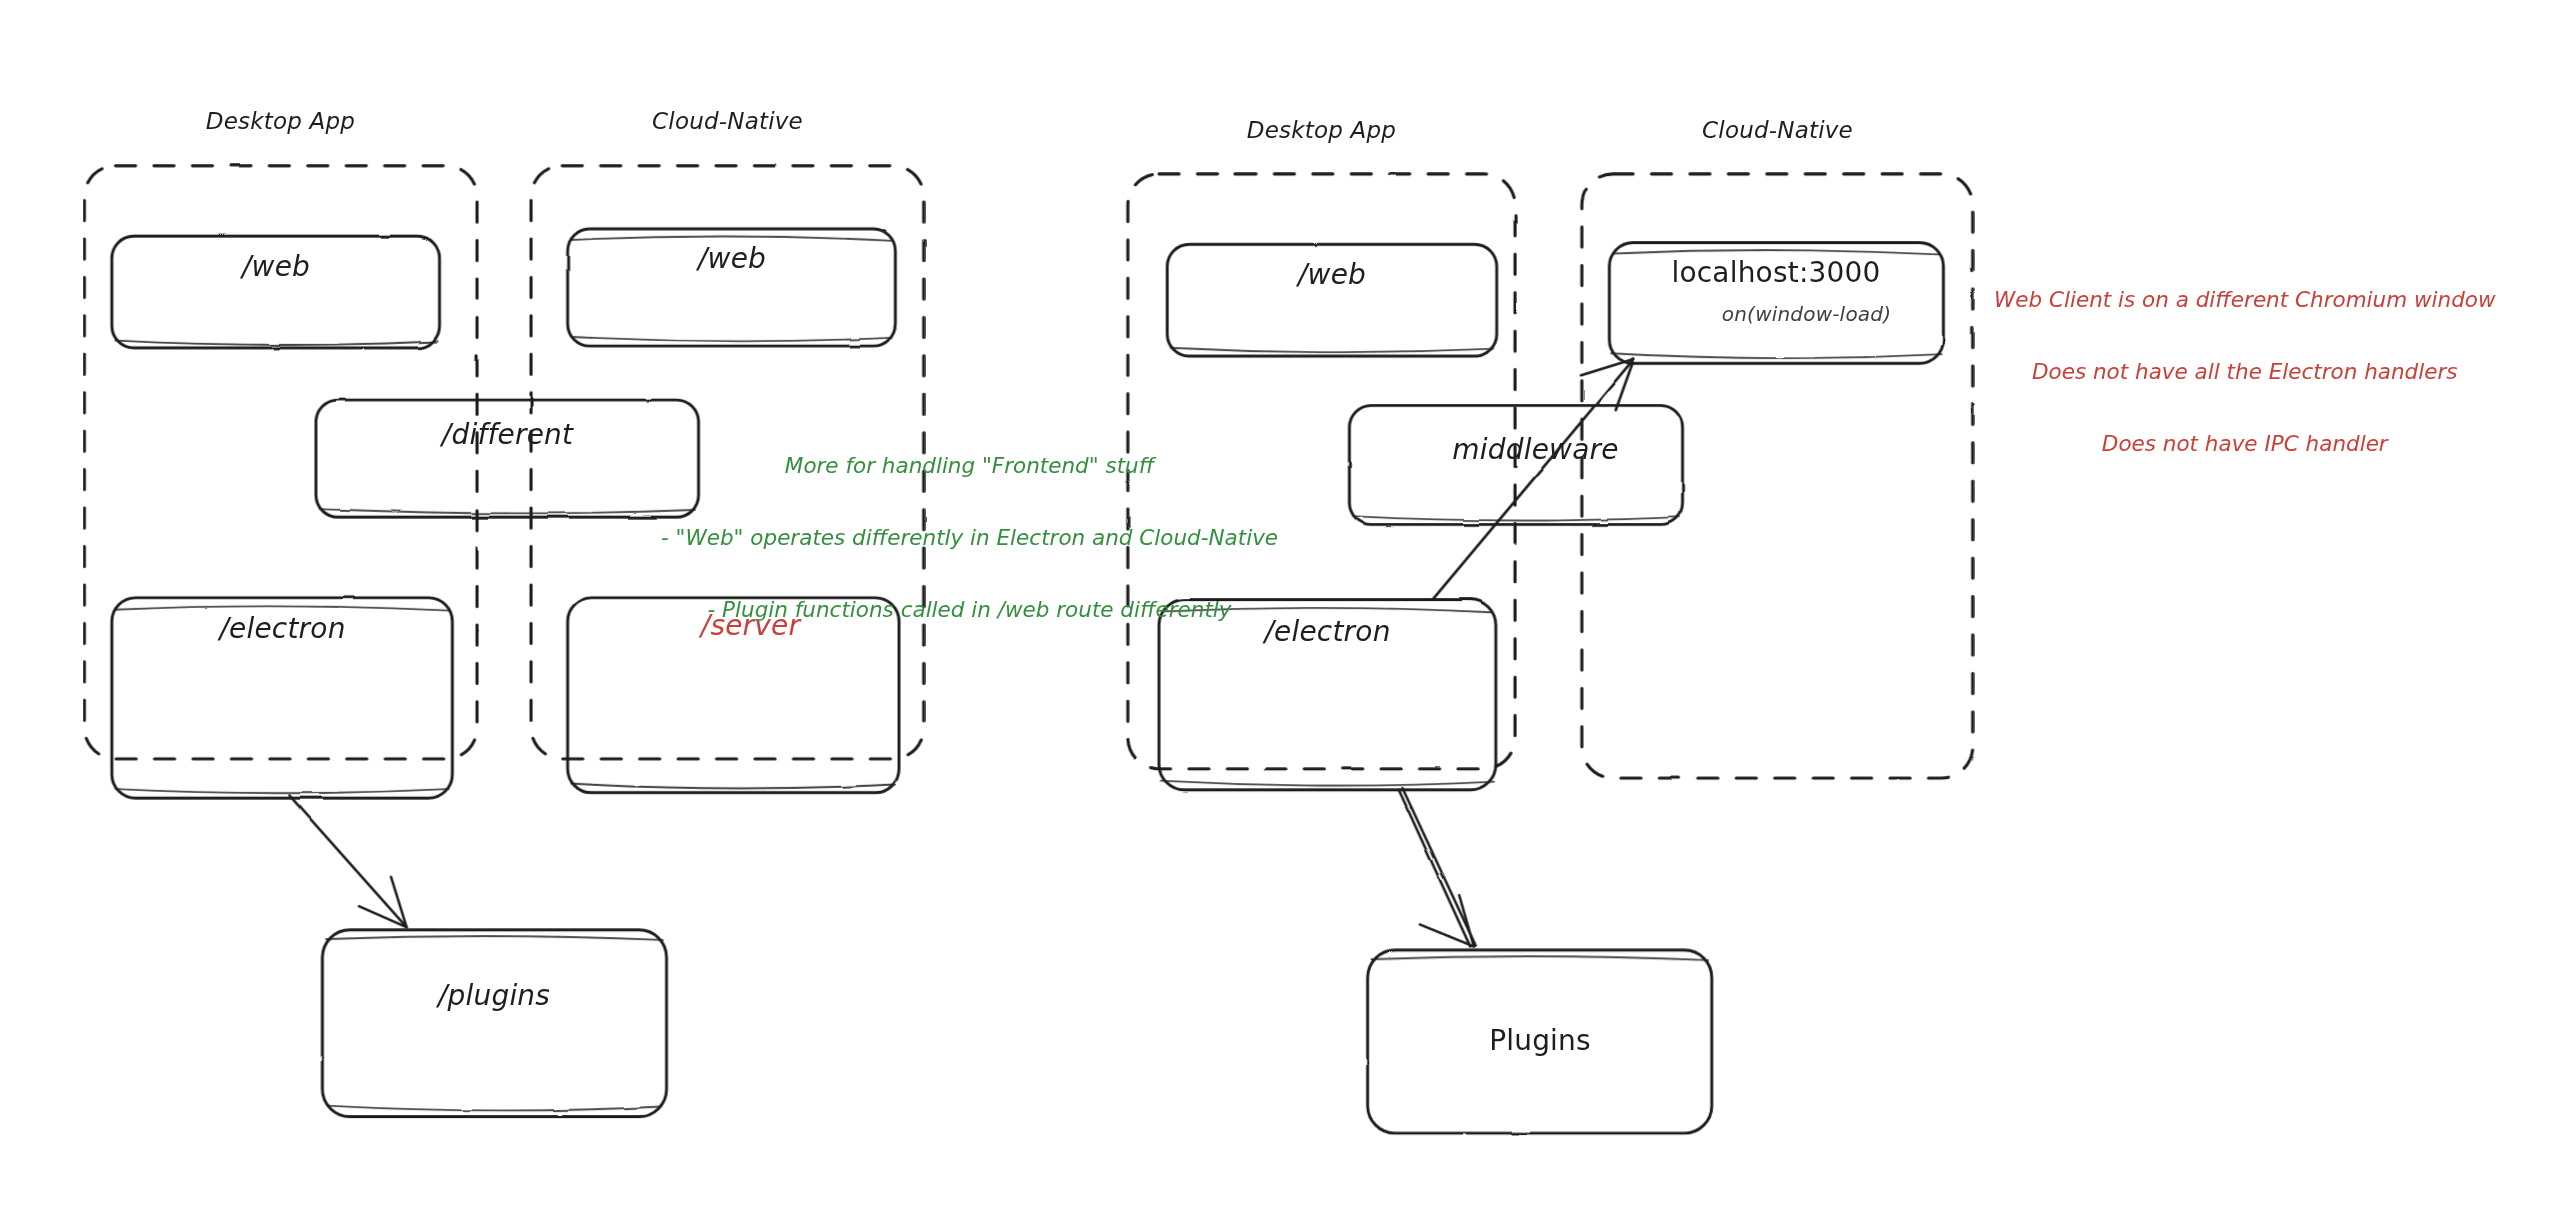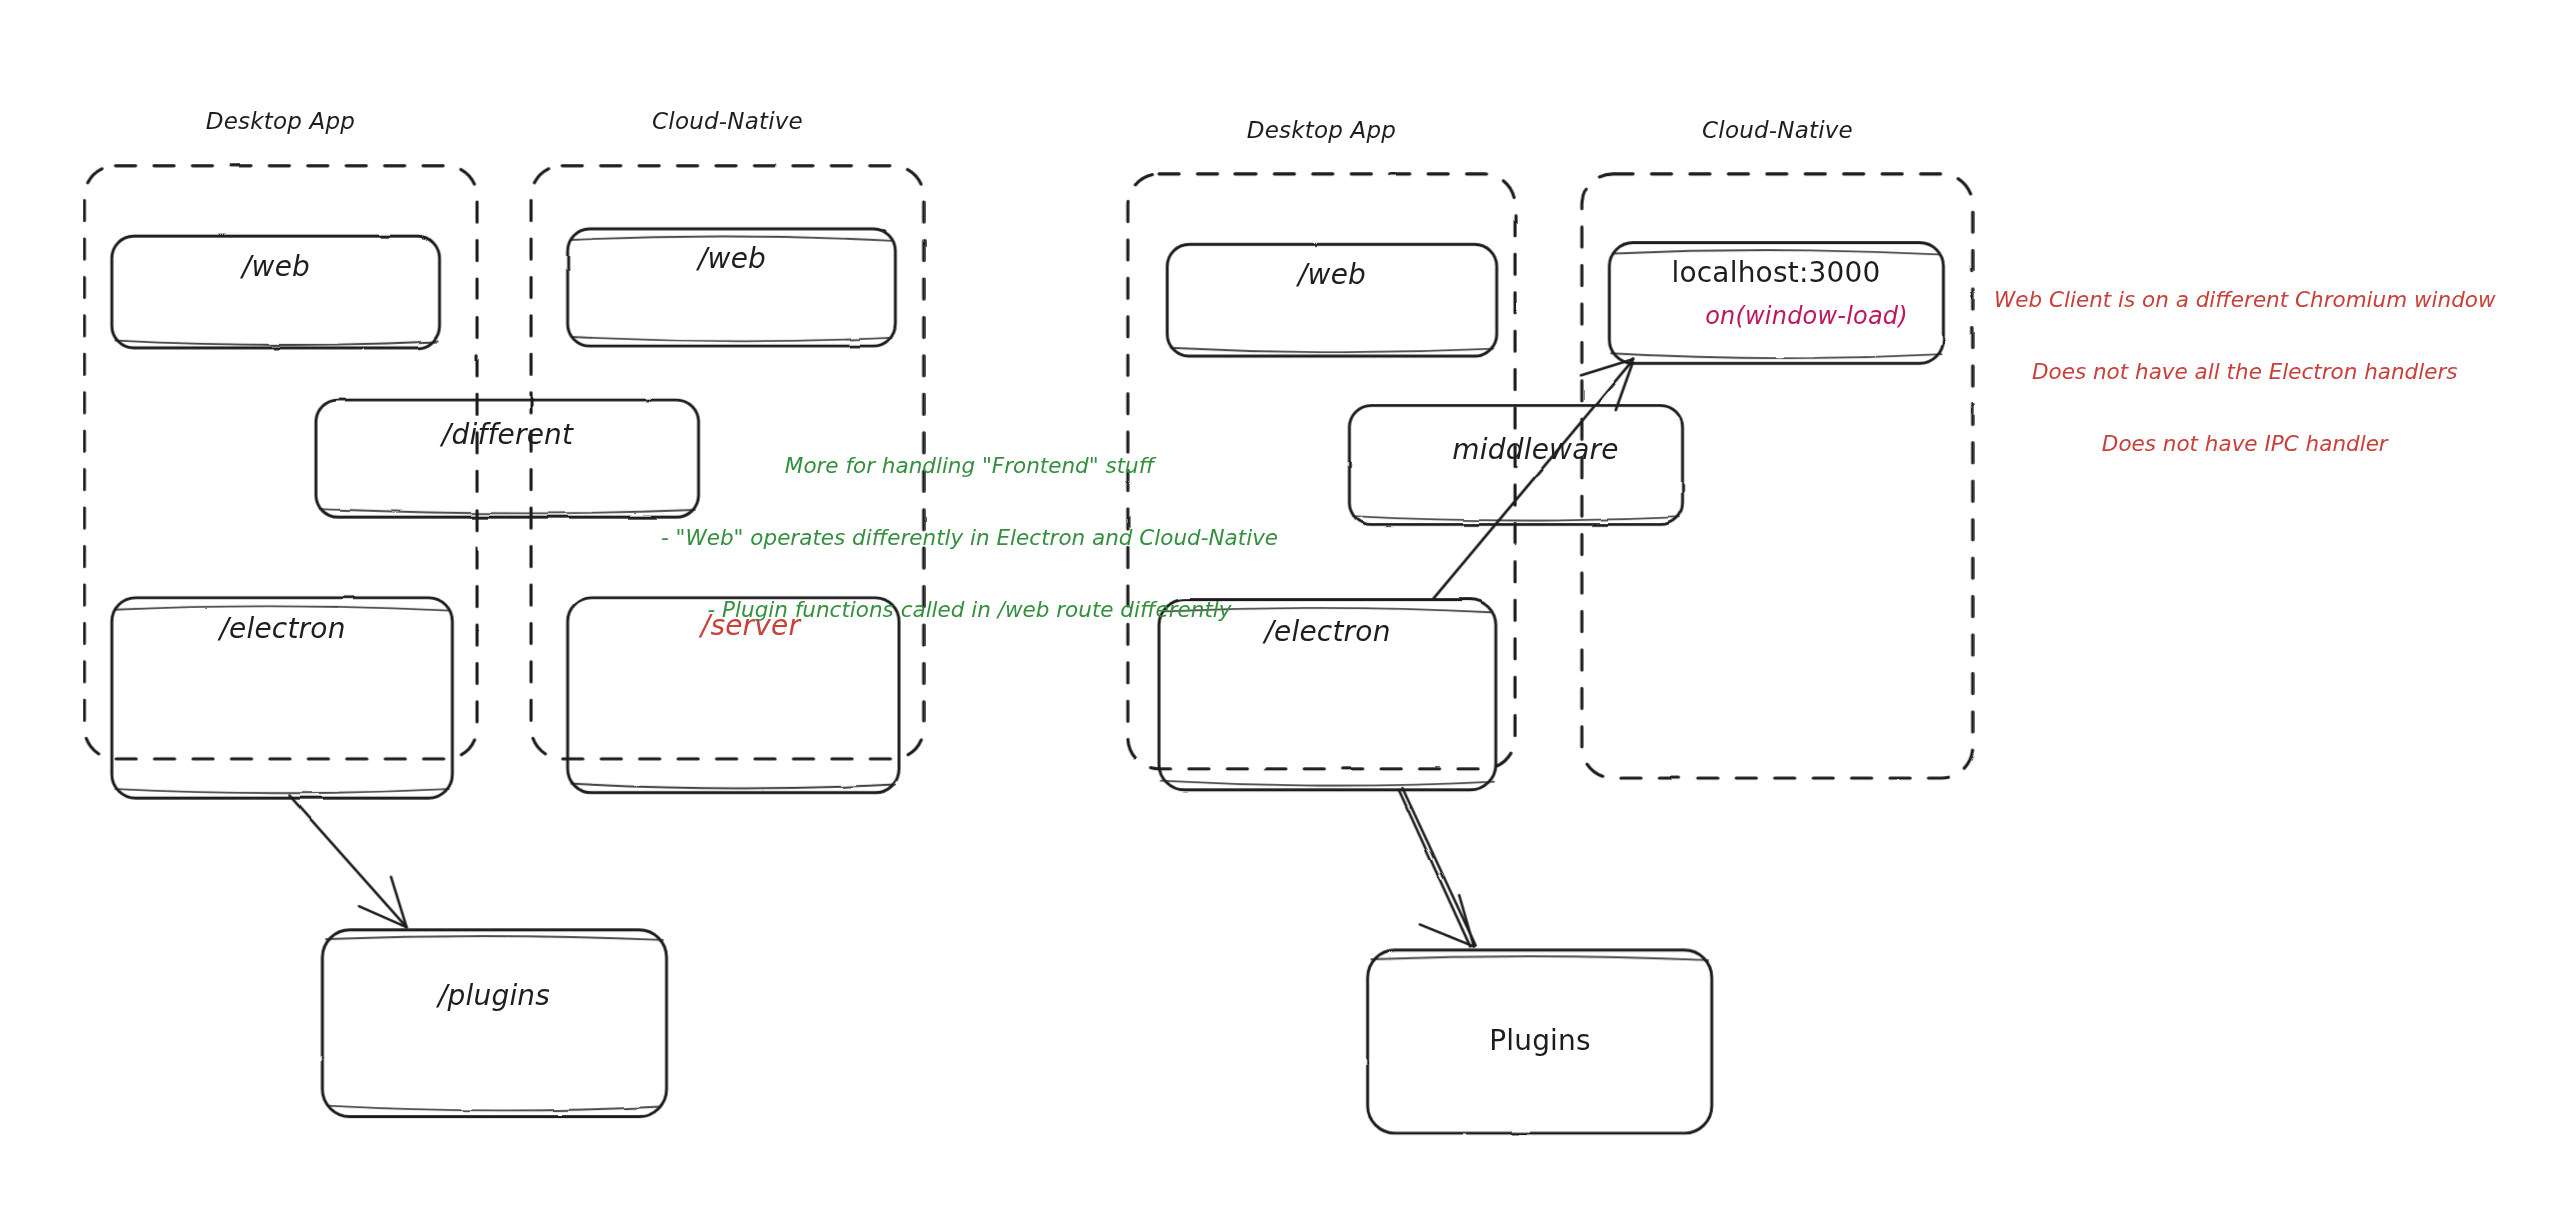"on(window-load)" .sub-label { color: #be185d -> #404040; font-size: 24px -> 20px }
